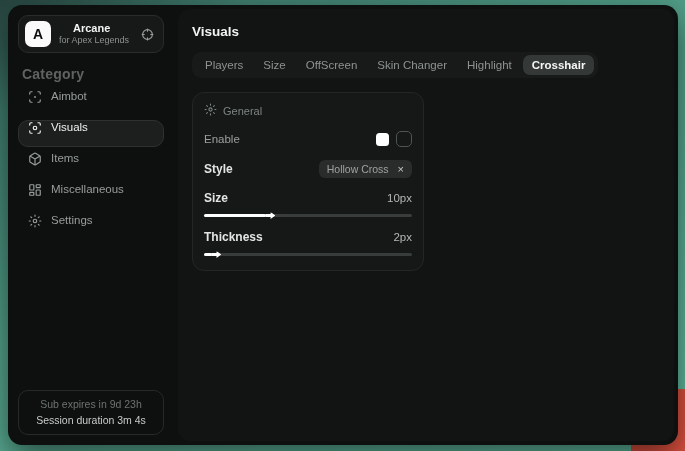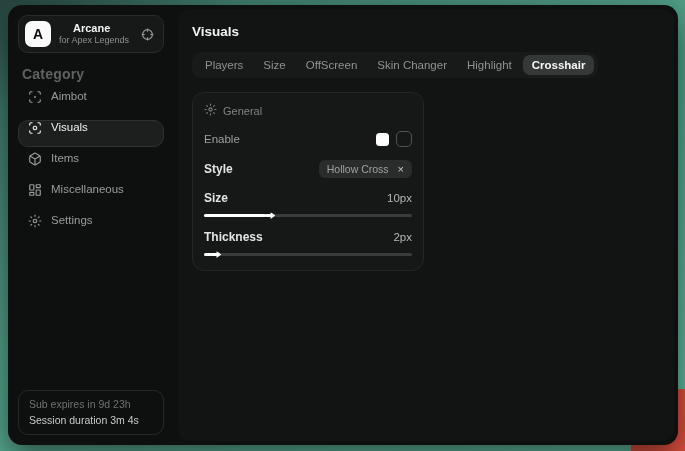"Sub expires in 9d 23h" .footer-box { text-align: none -> center }
